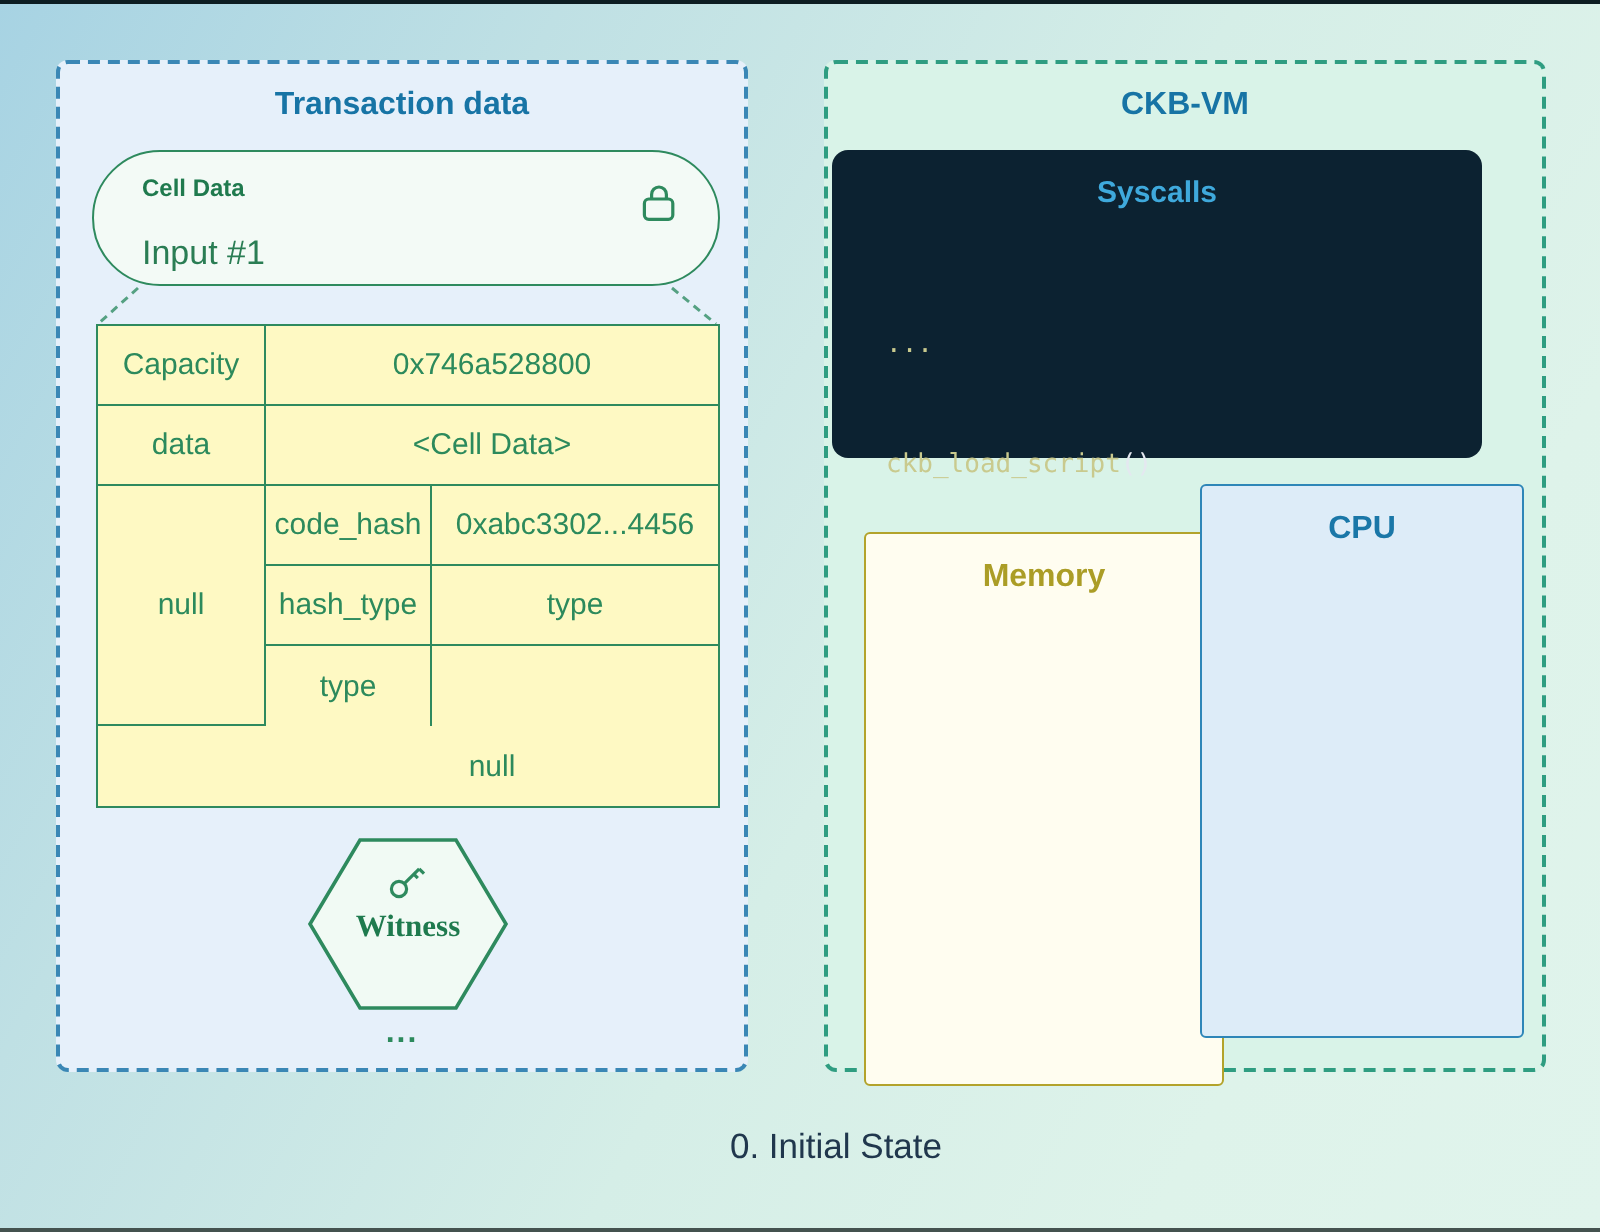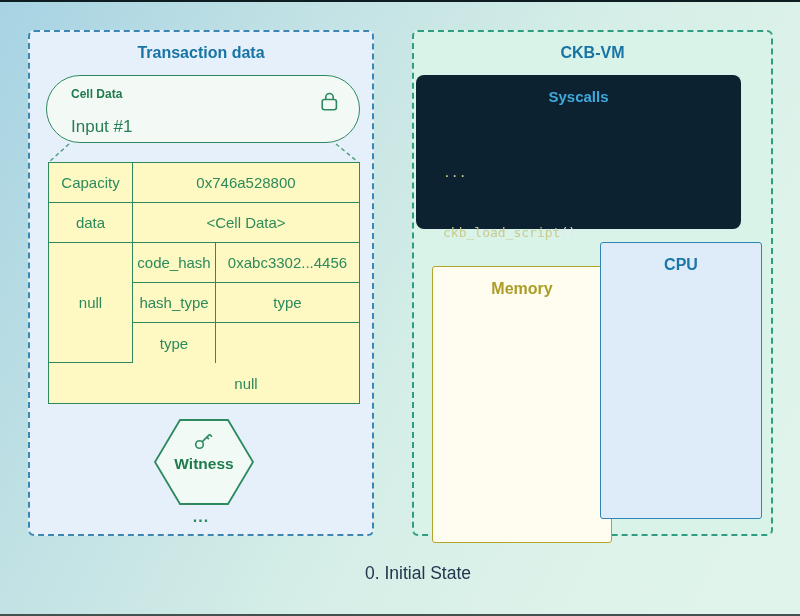"Witness" .witness-label { font-family: none -> Liberation Serif, serif }
